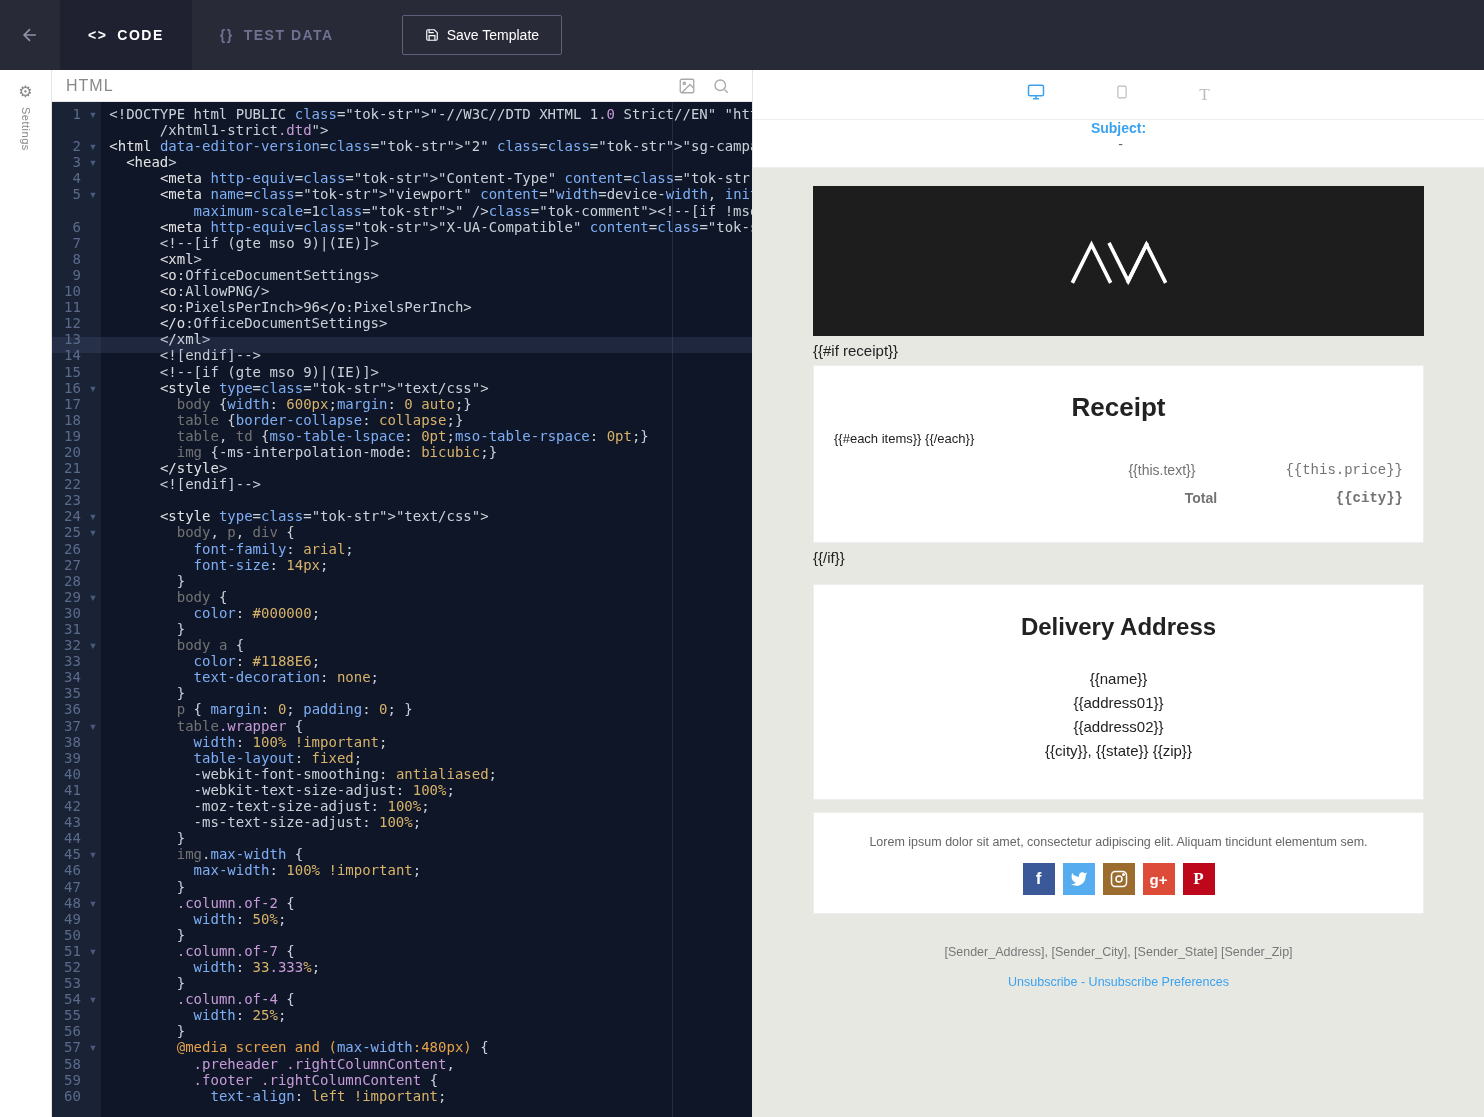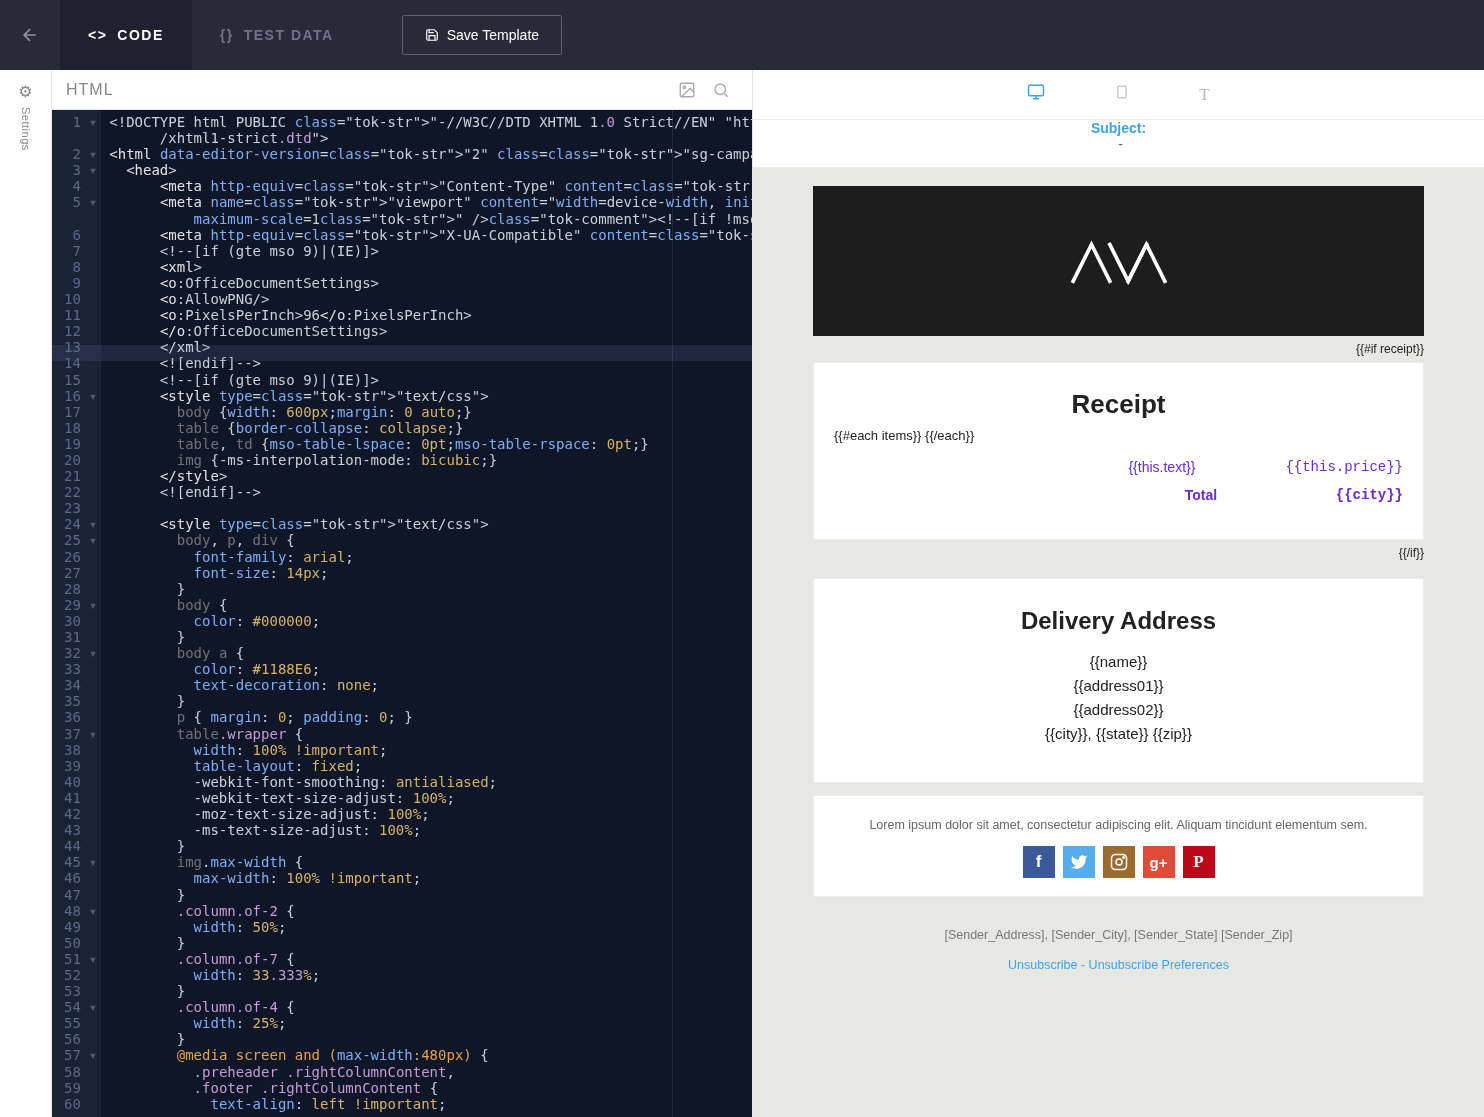"HTML" .editor-head { height: 40px -> 32px }
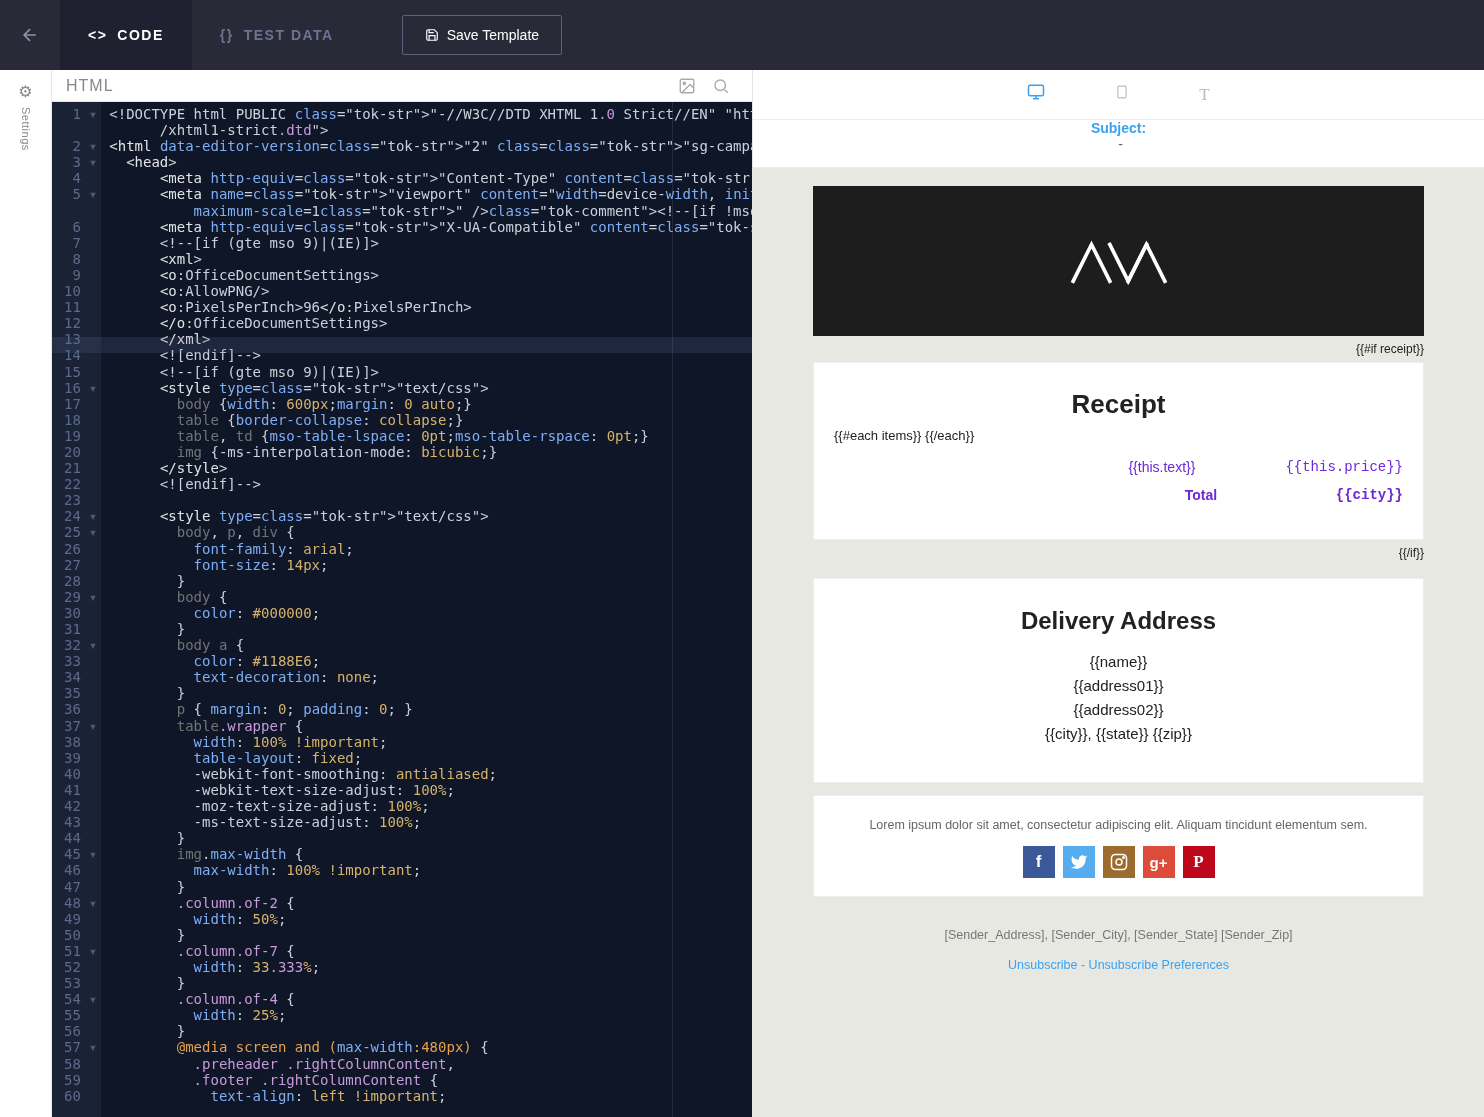"{{#if receipt}}" .sect-label { font-size: 12px -> 15px; text-align: right -> none }
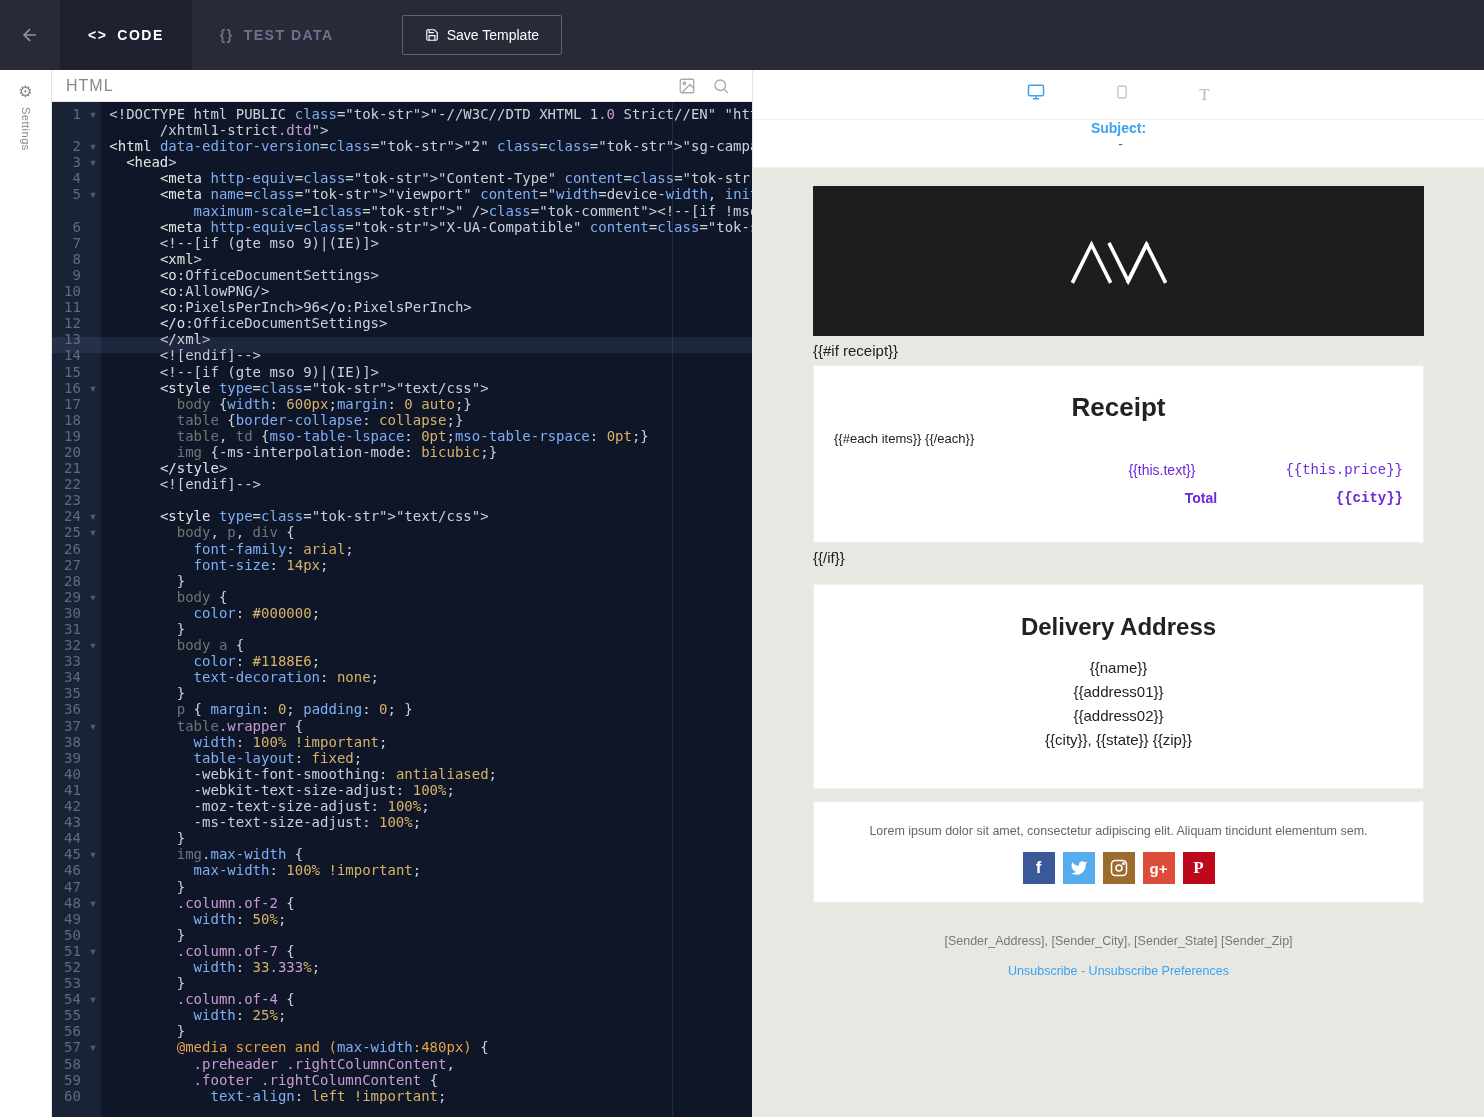"{{this.text}}" .itm-row { color: #6d28d9 -> #737373 }
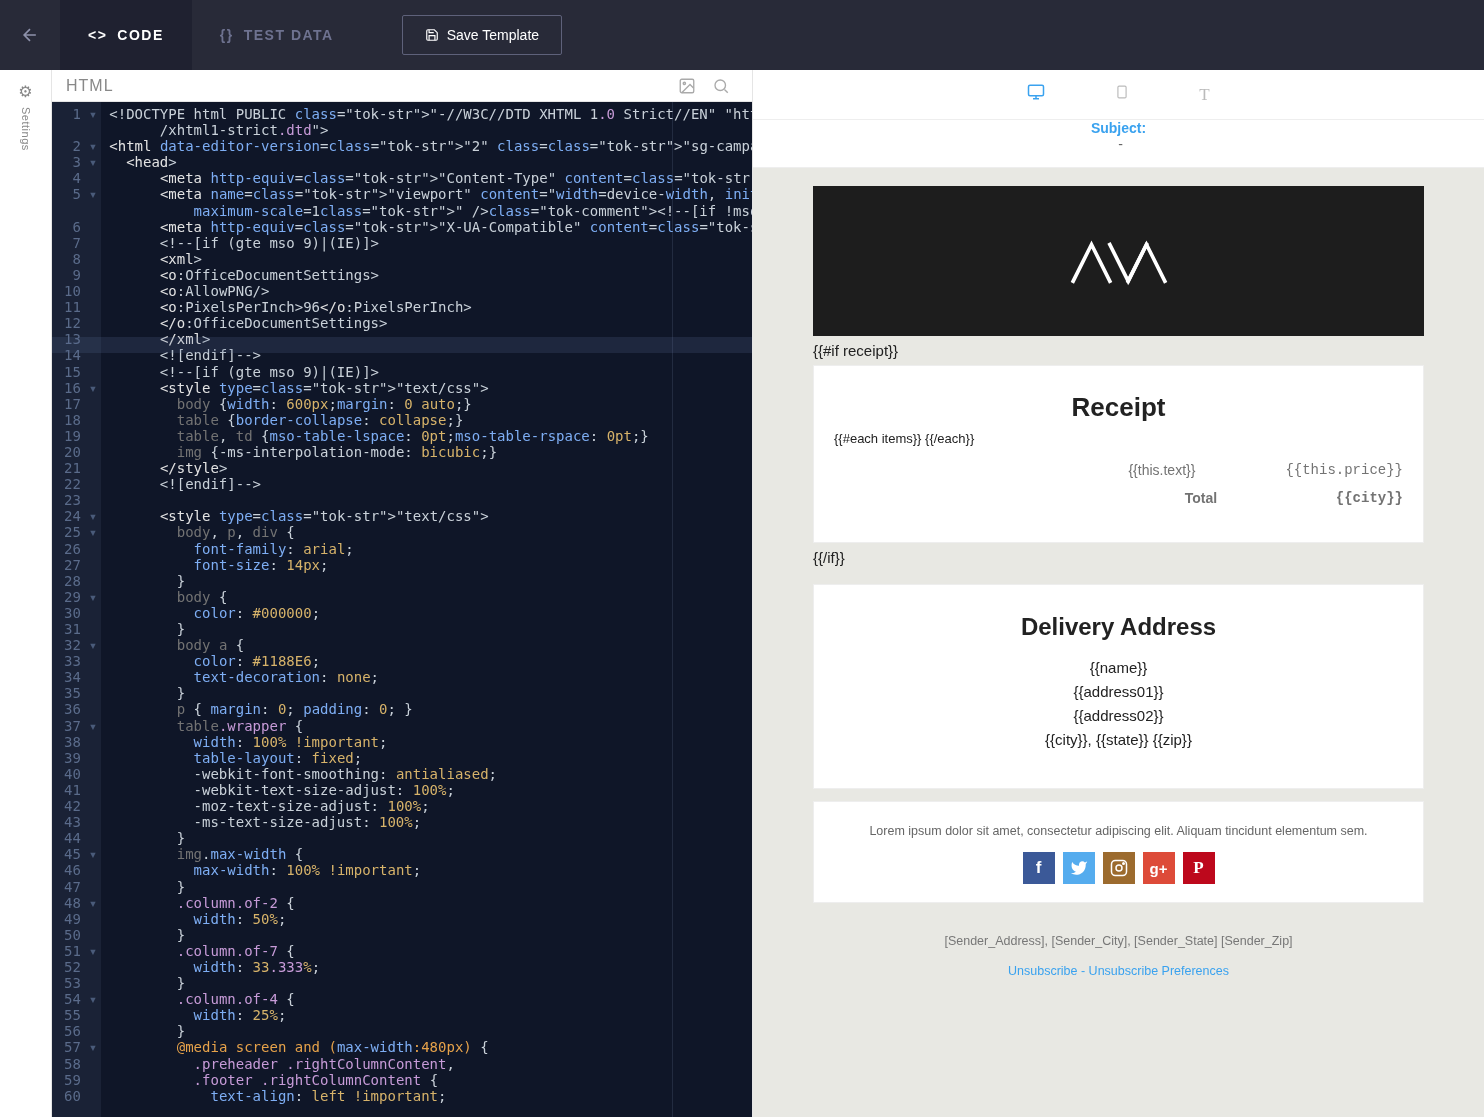"Delivery Address" .delivery-box h2 { margin-bottom: 15px -> 26px }
